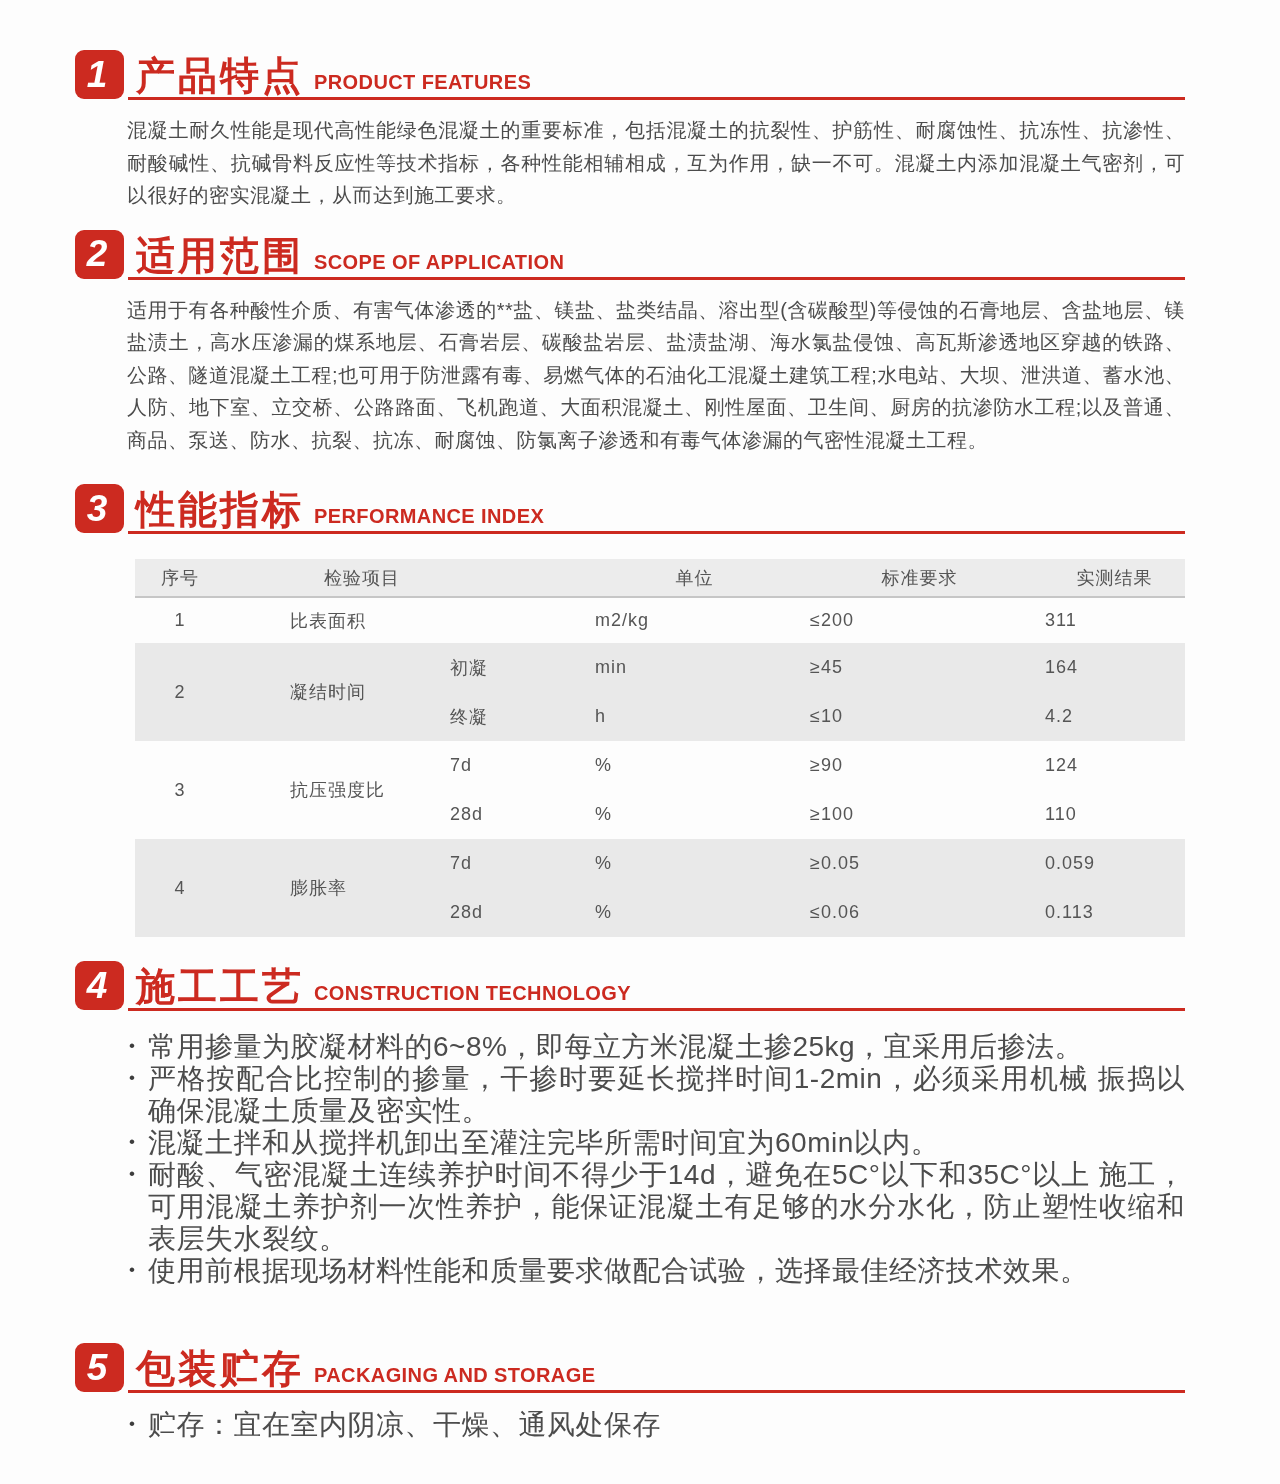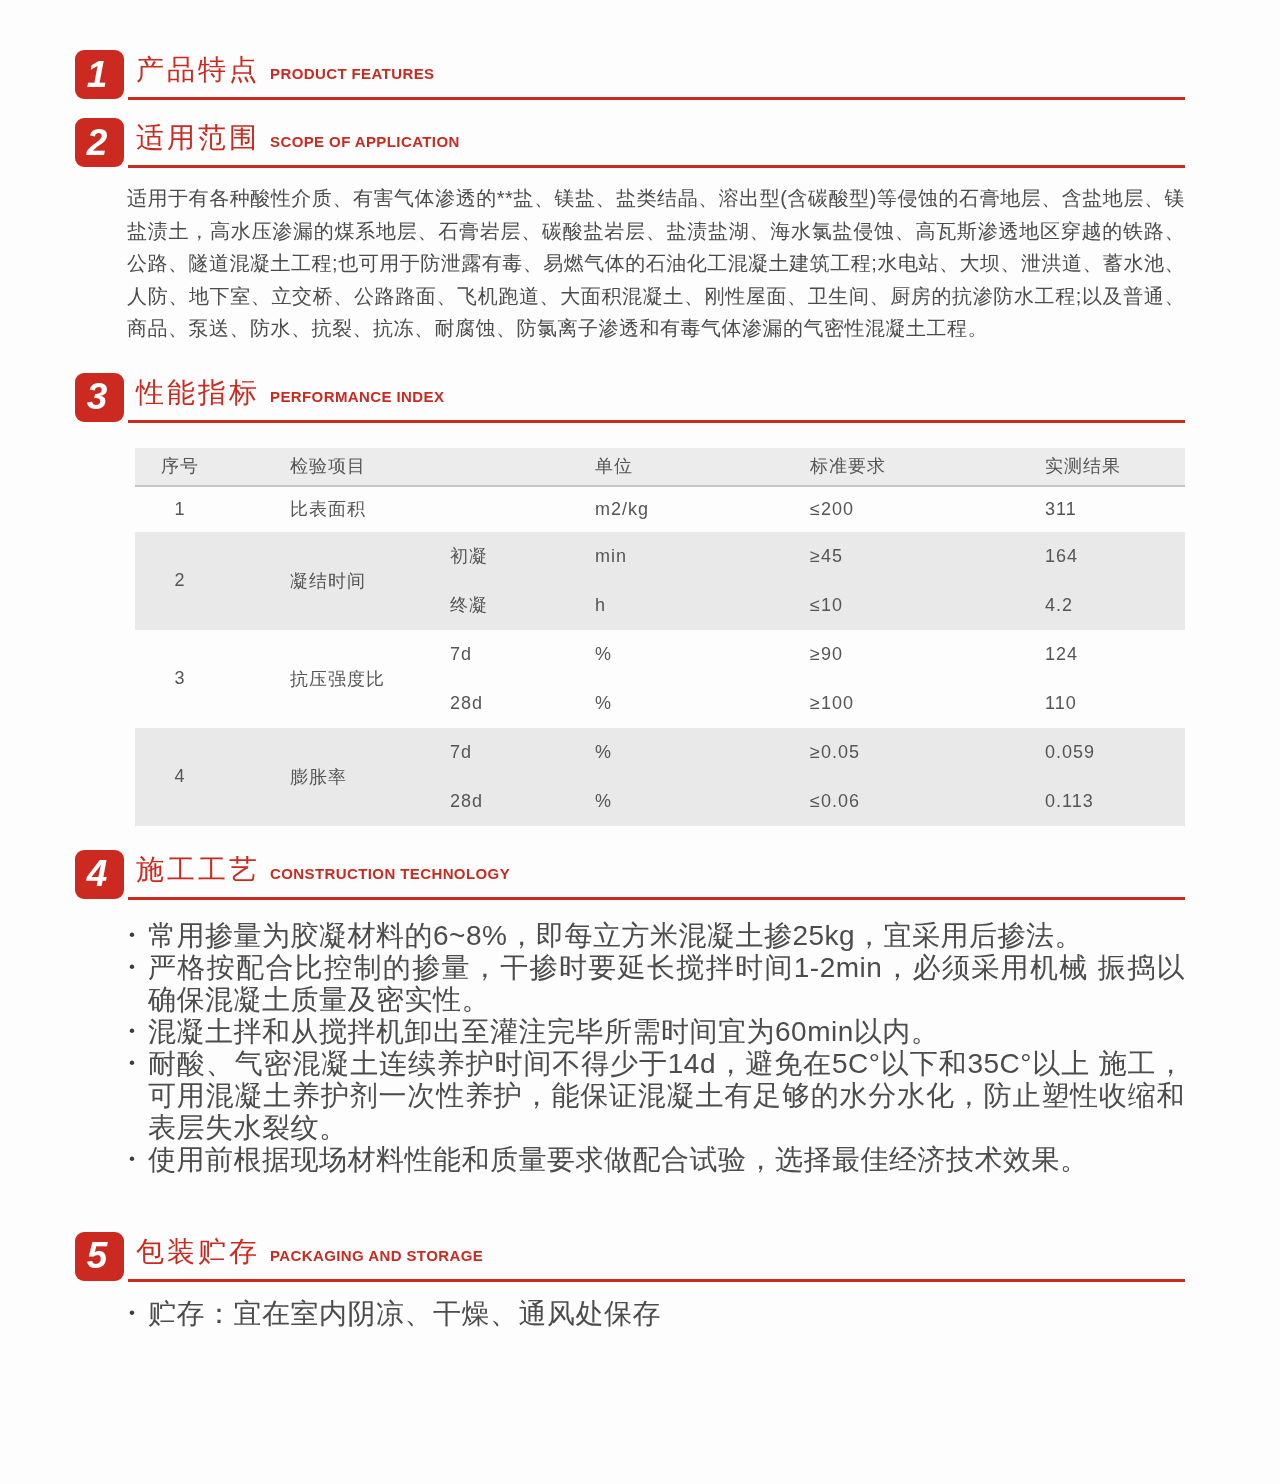"产品特点" .title-zh { font-size: 28px -> 39px; font-weight: normal -> bold }
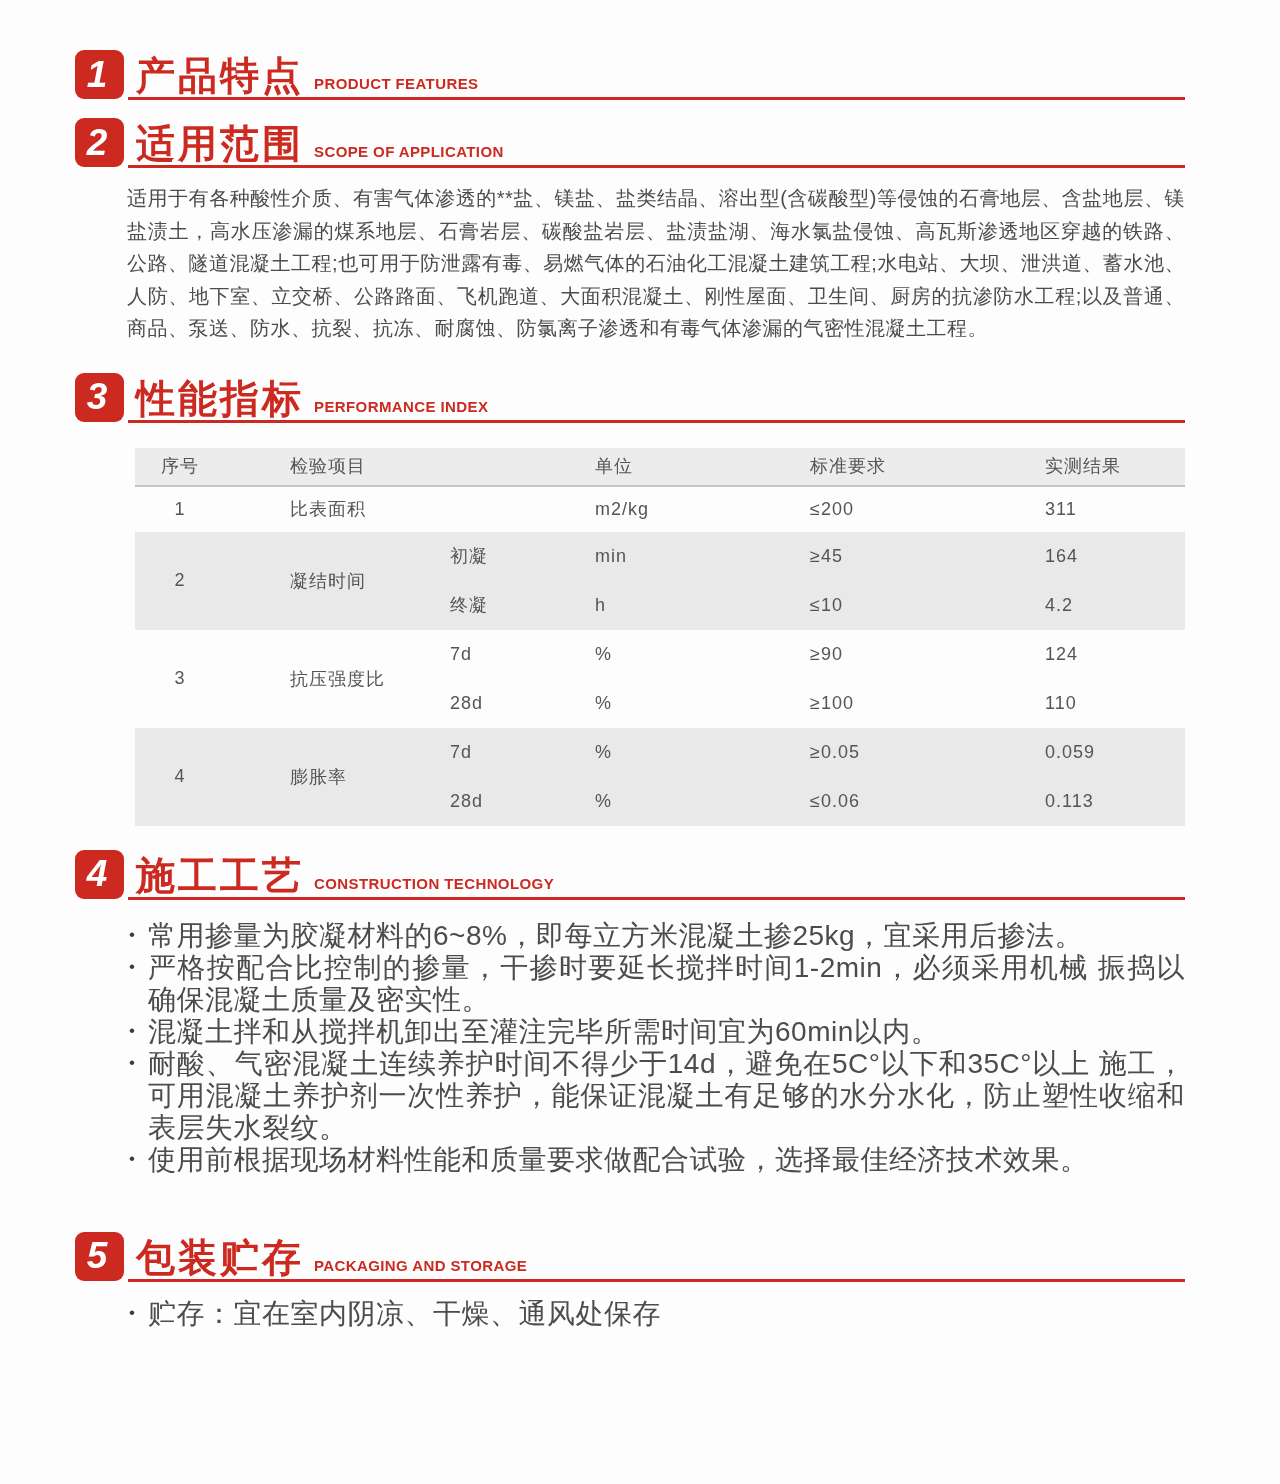"PRODUCT FEATURES" .title-en { font-size: 15px -> 20px }
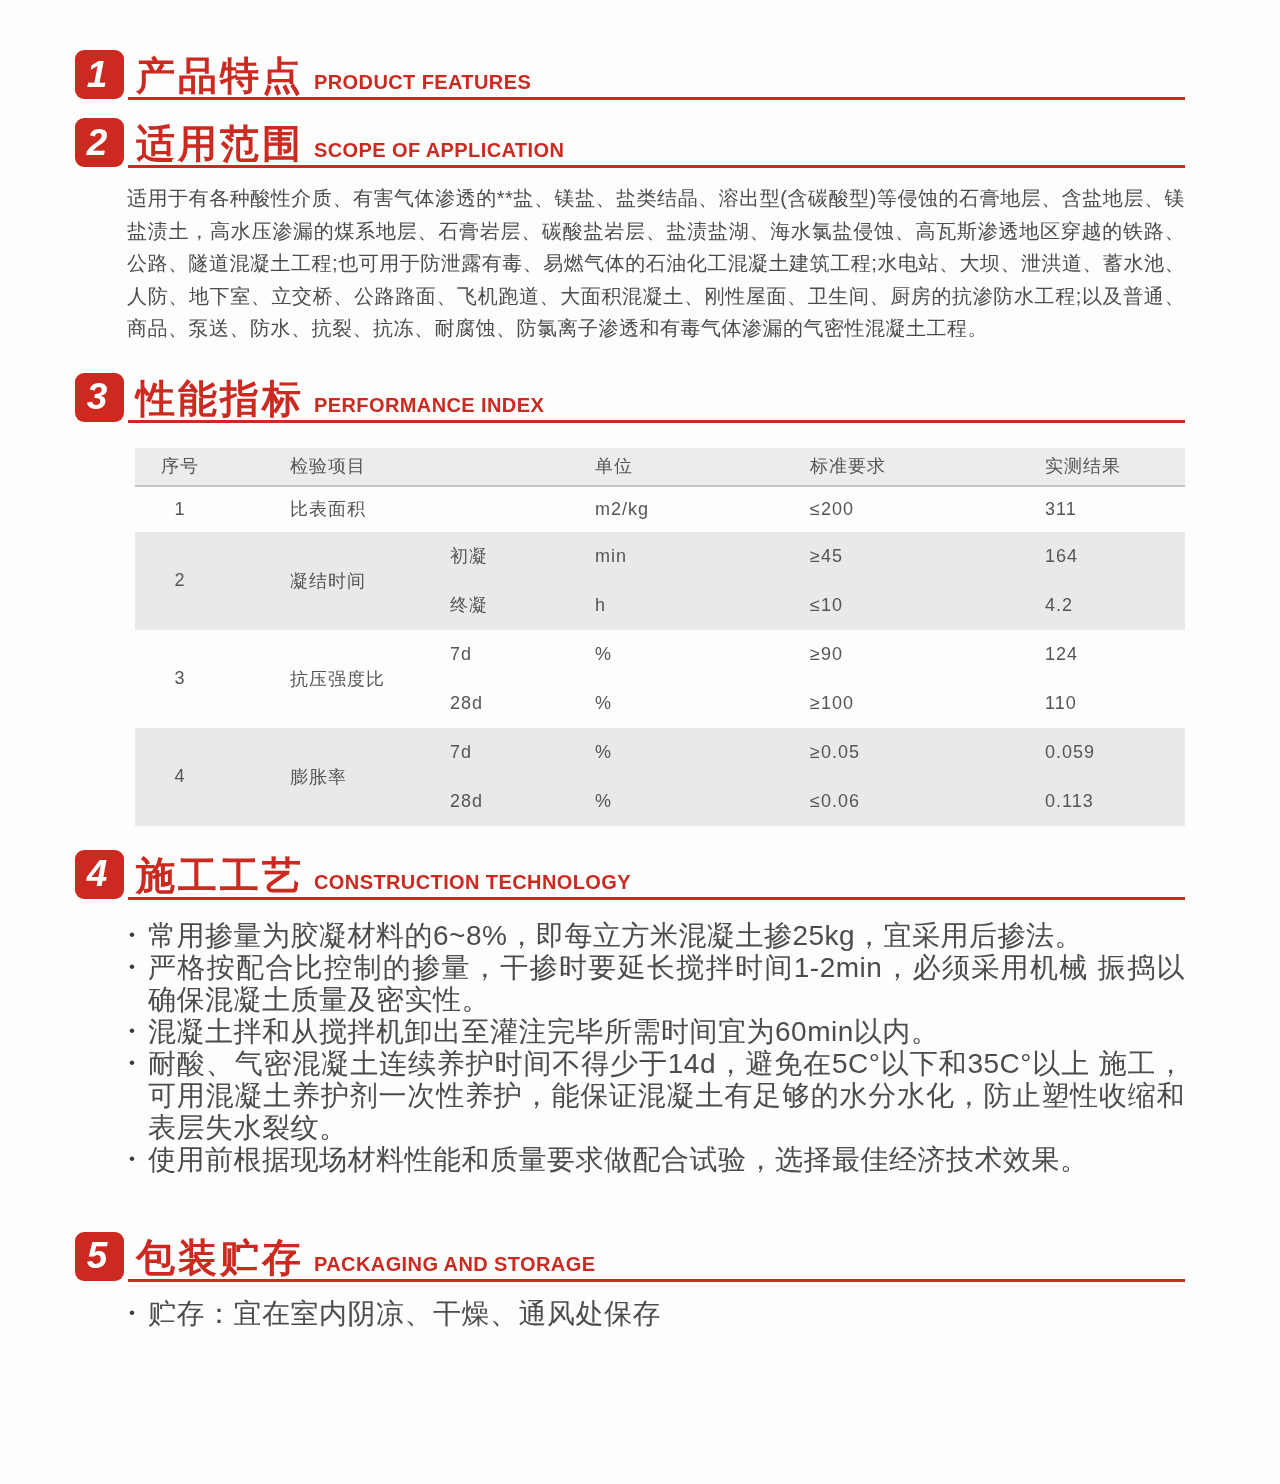"混凝土耐久性能是现代高性能绿色混凝土的重要标准，包括混凝土的抗裂性、护筋性、耐腐" div.sec-body { html: none -> <div> <p>混凝土耐久性能是现代高性能绿色混凝土的重要标准，包括混凝土的抗裂性、护筋性、耐腐蚀性、抗冻性、抗渗性、耐酸碱性、抗碱骨料反应性等技术指标，各种性能相辅相成，互为作用，缺一不可。混凝土内添加混凝土气密剂，可以很好的密实混凝土，从而达到施工要求。</p> </div> }
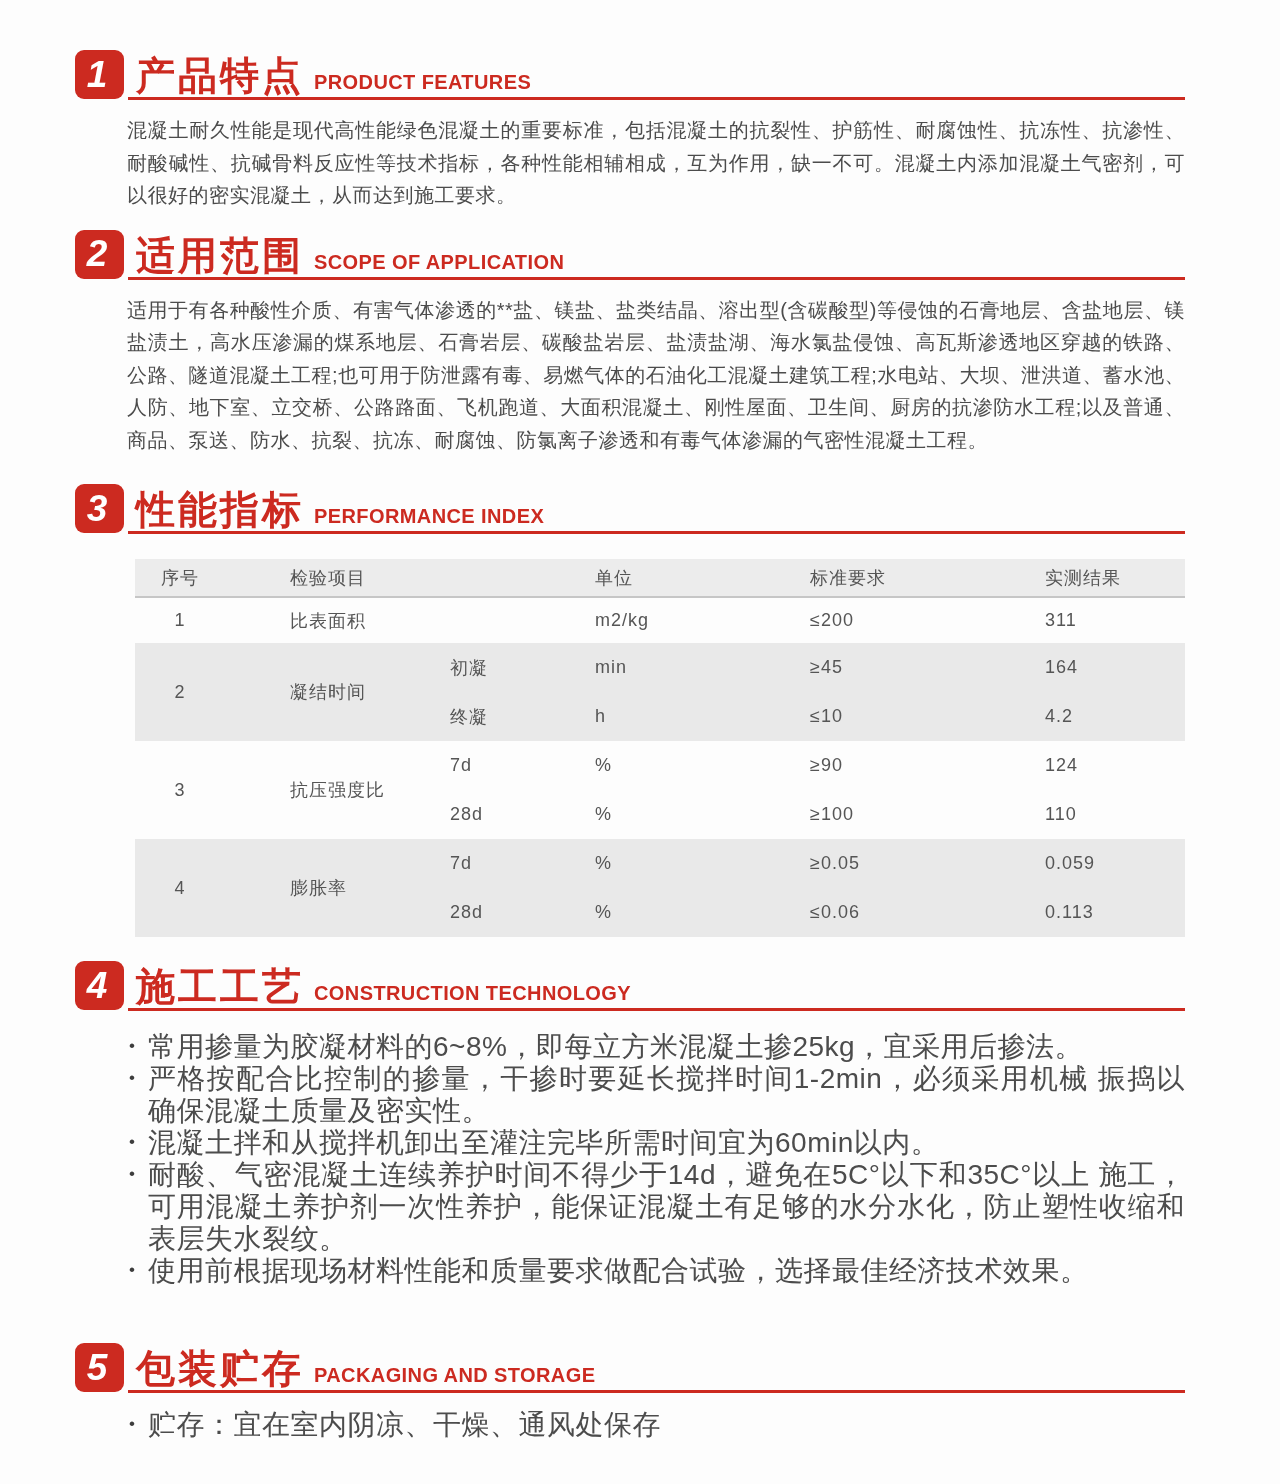"检验项目" .ptable th { text-align: left -> center }
